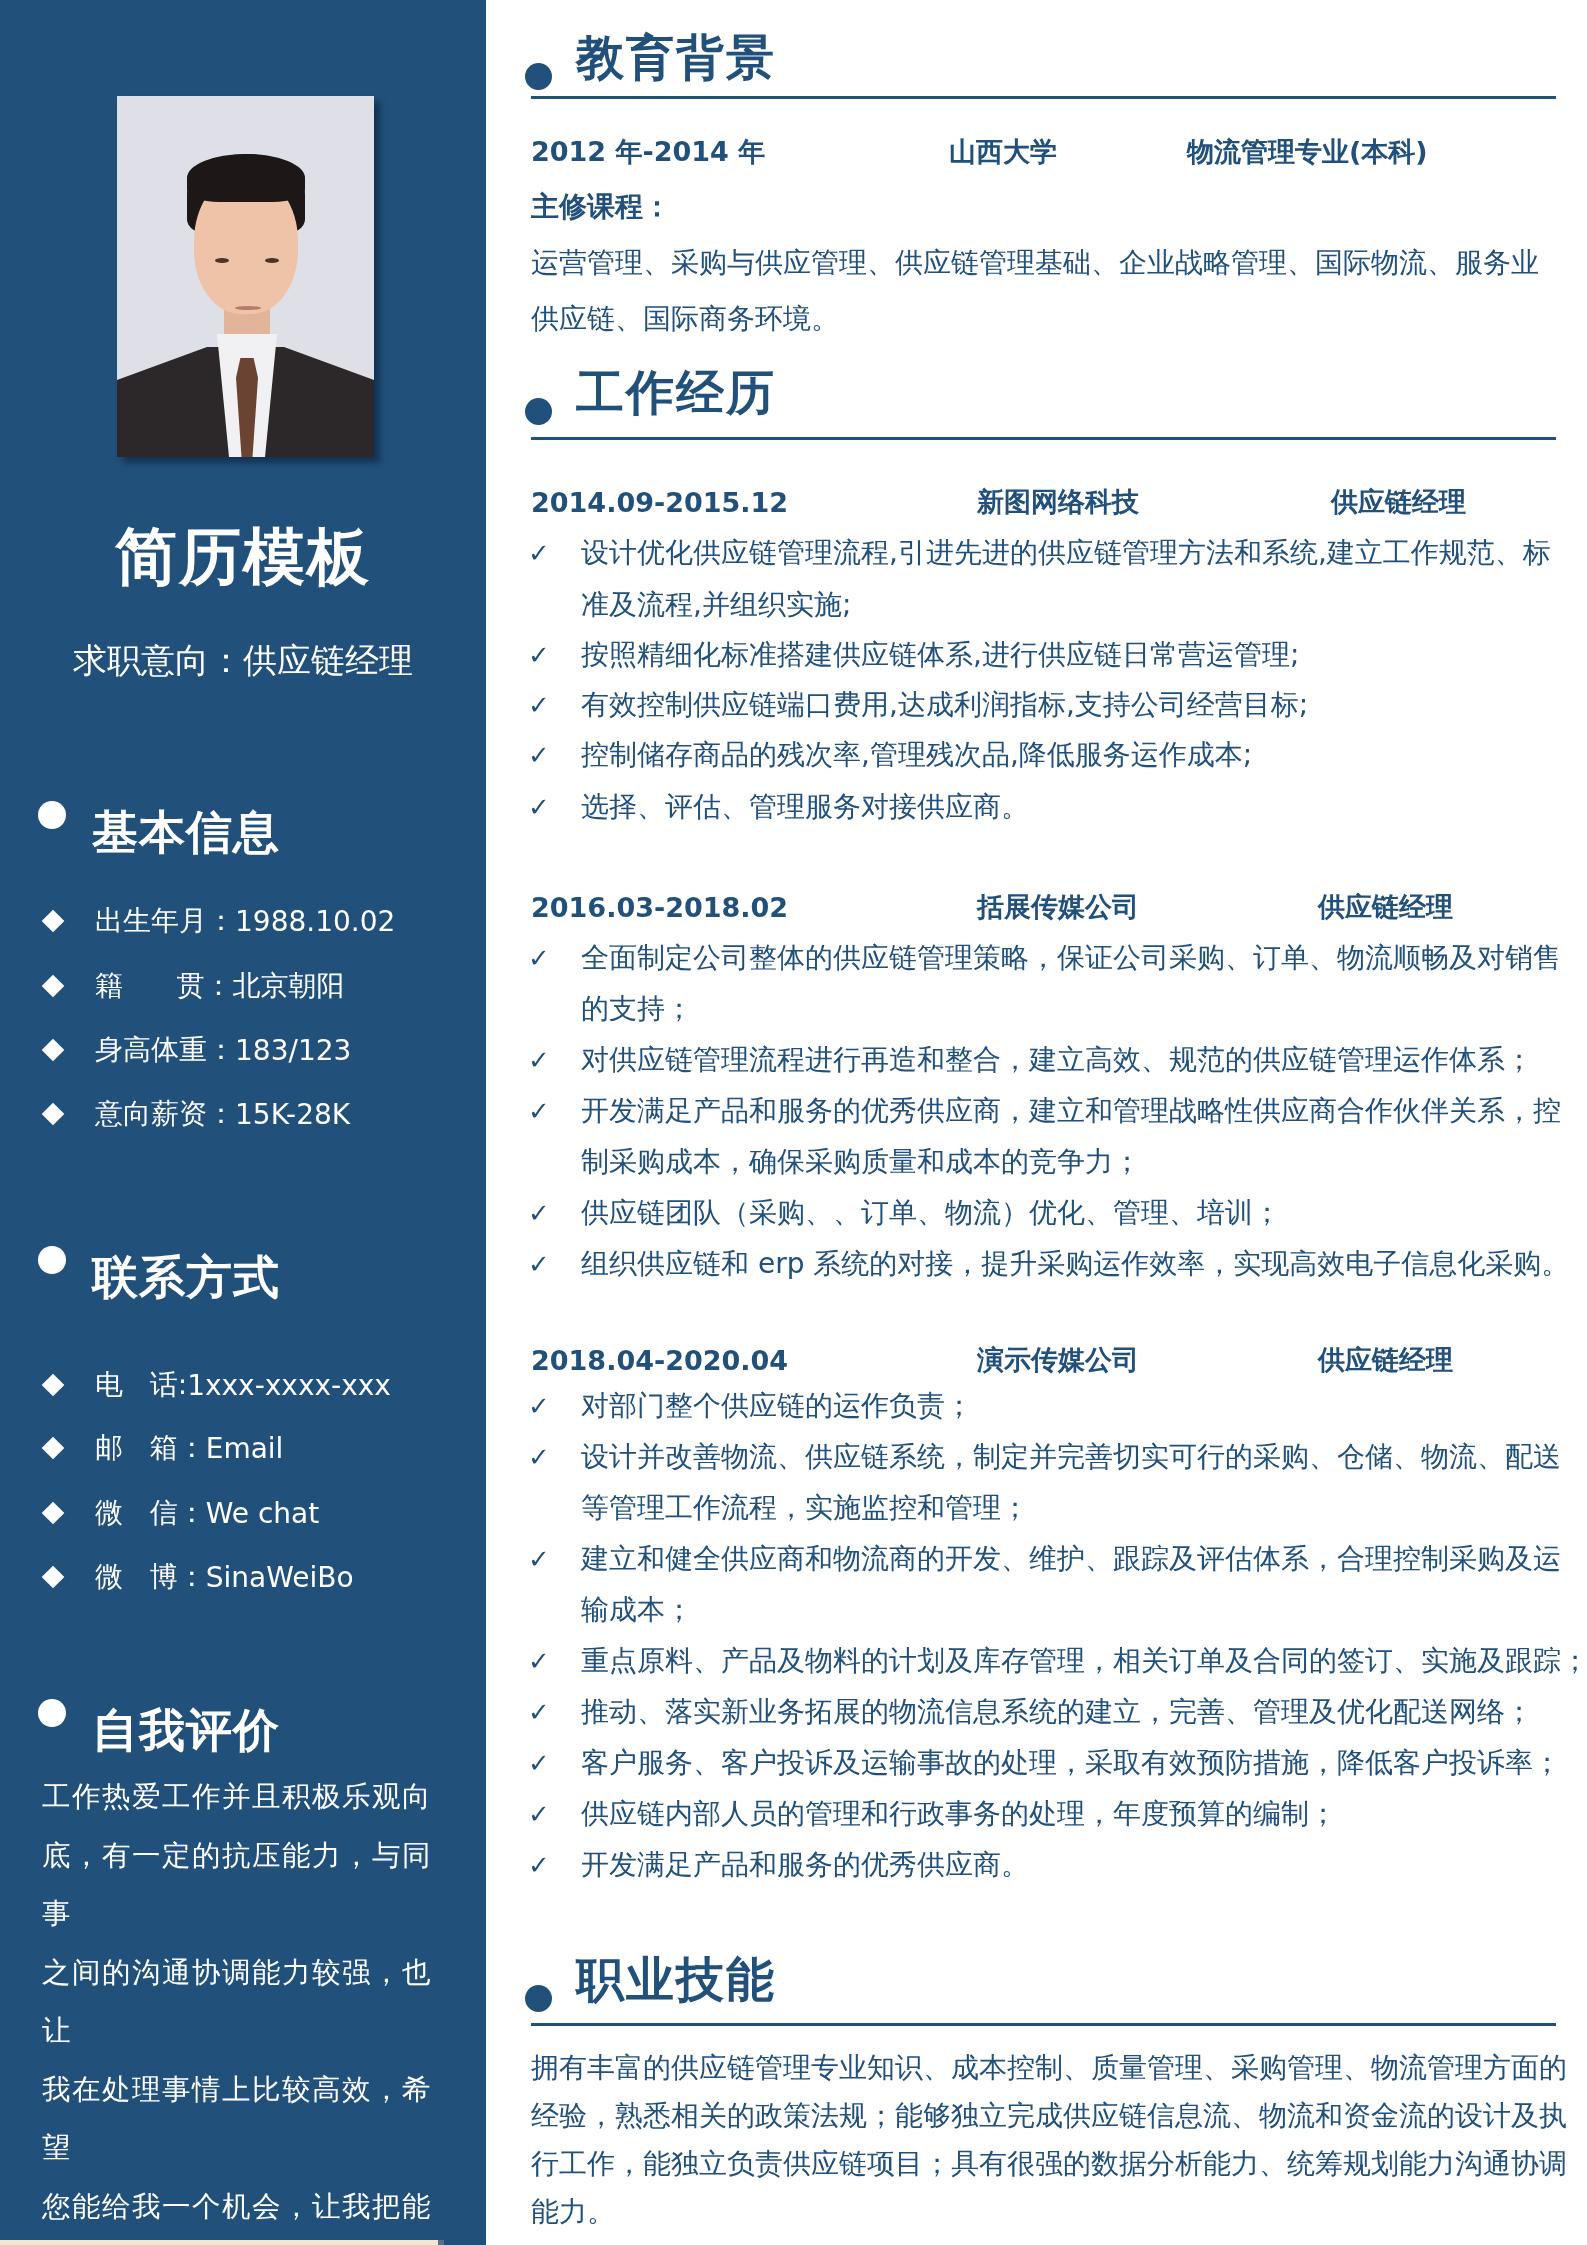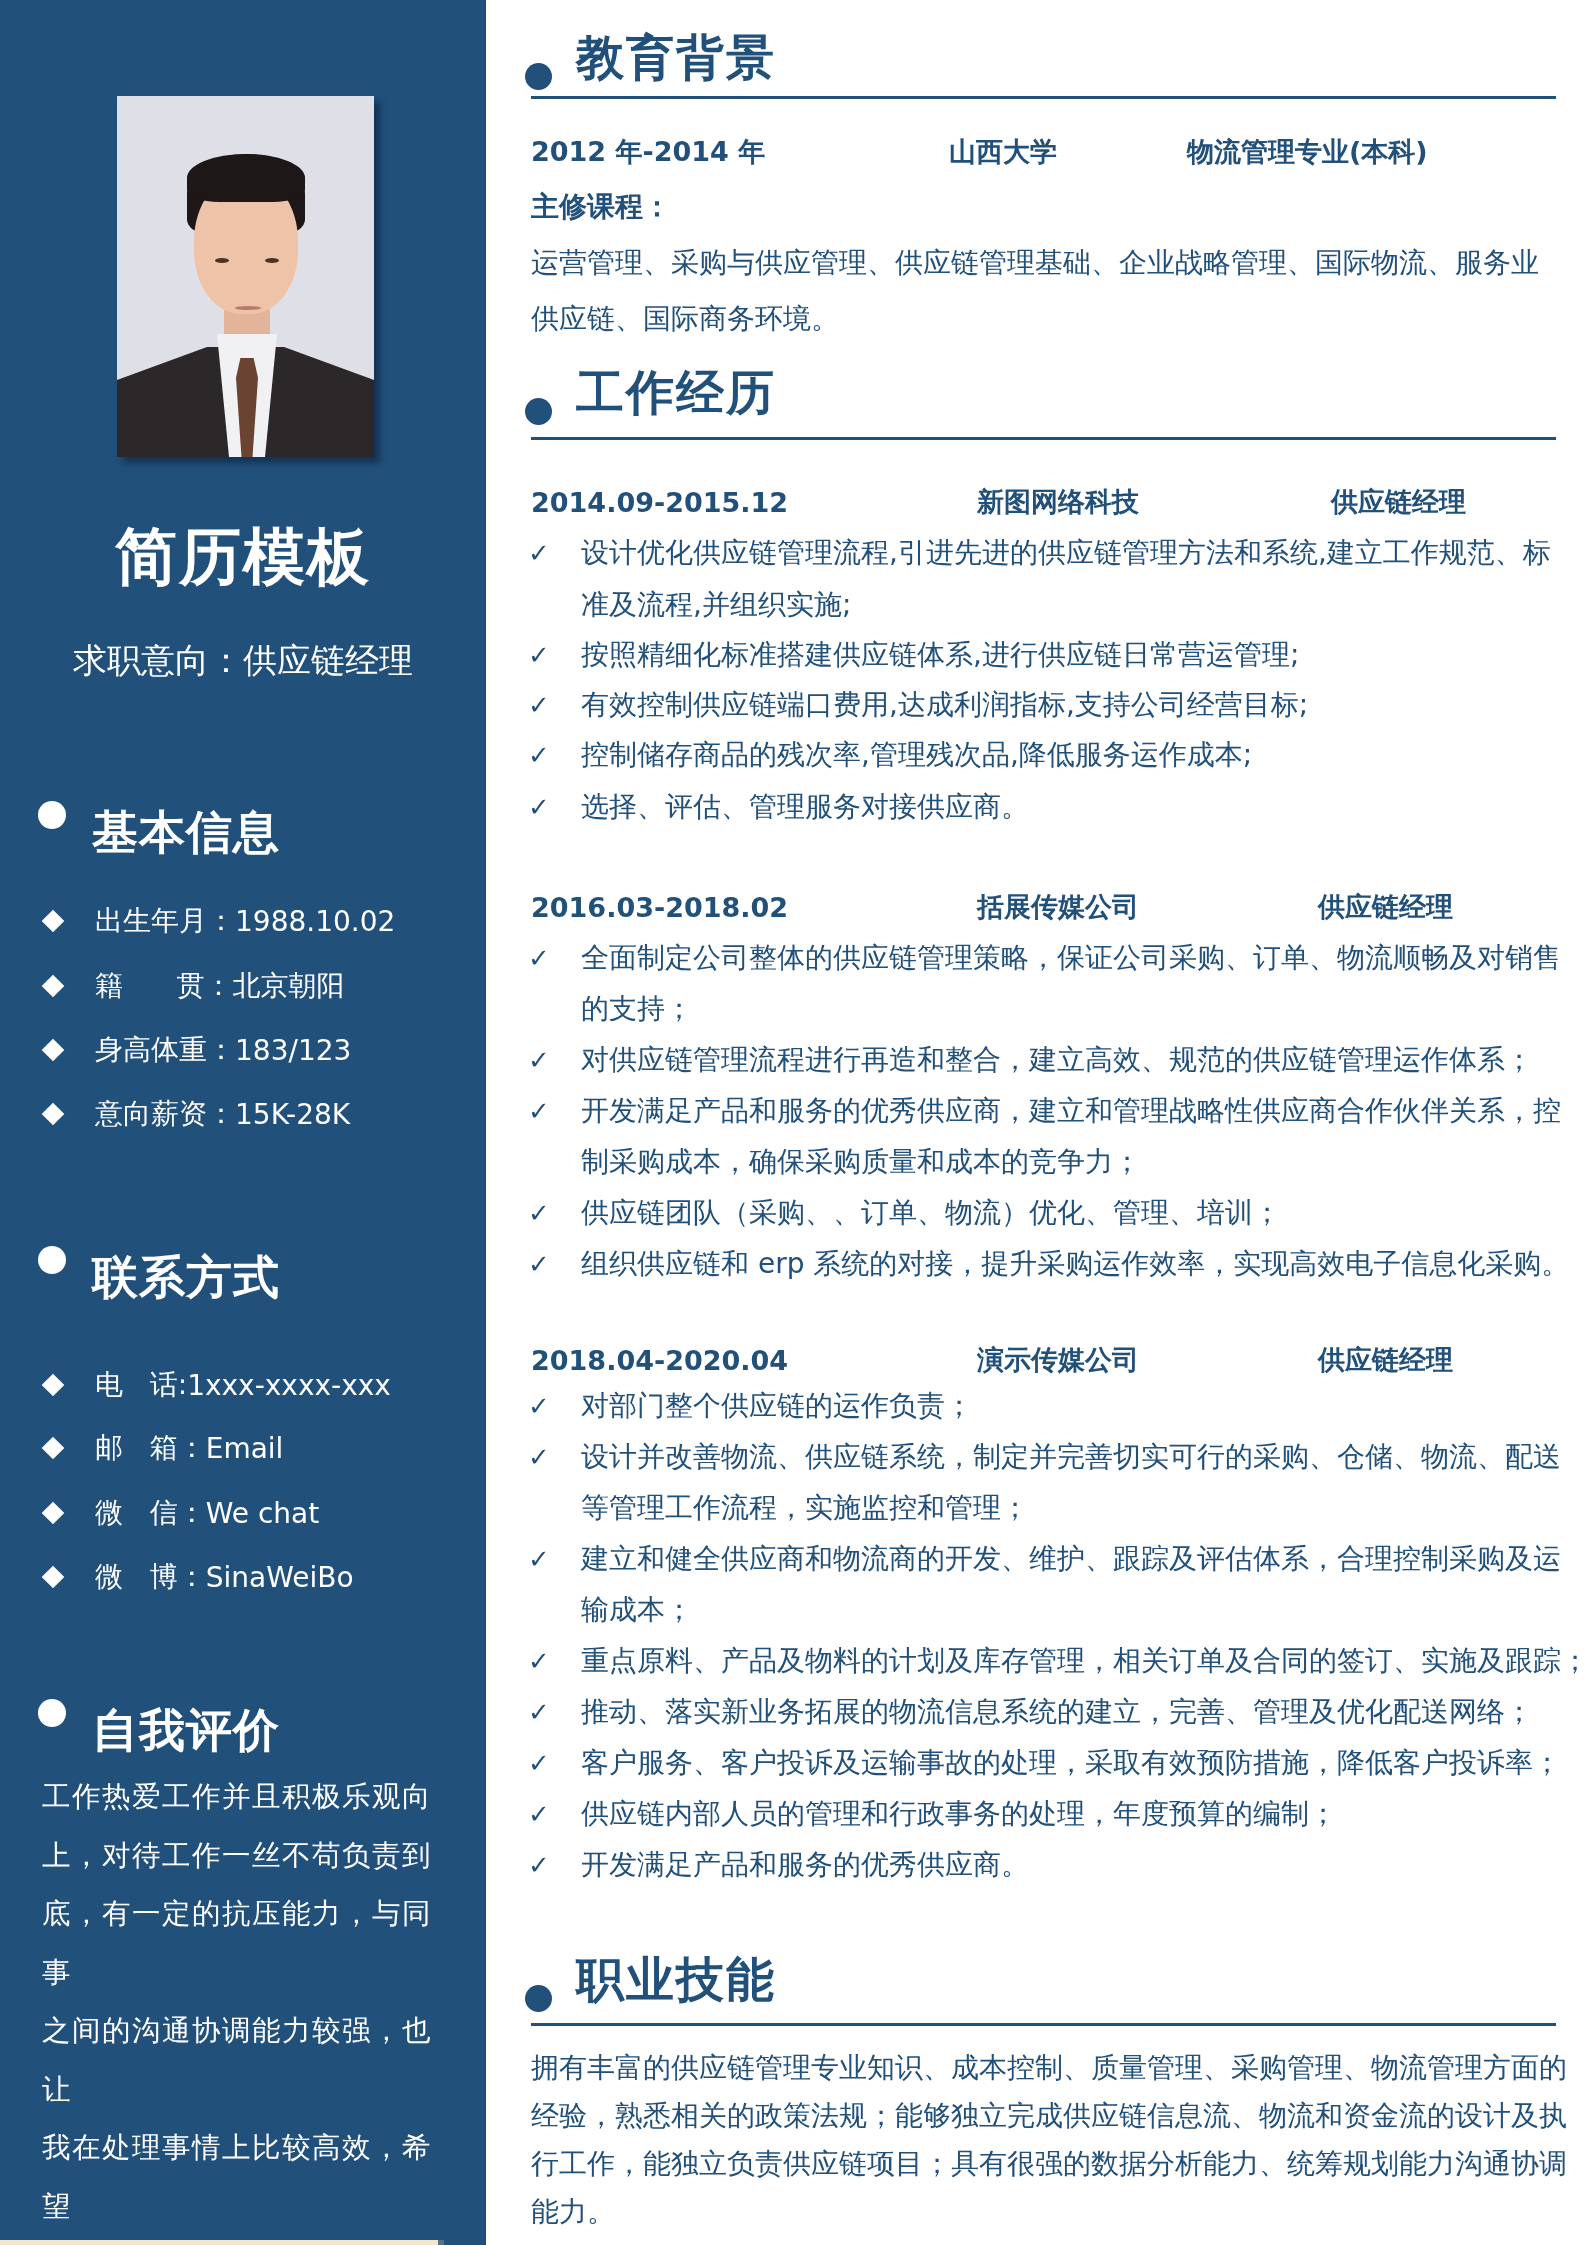"上，对待工作一丝不苟负责到" div { html: <div>上，对待工作一丝不苟负责到</div> -> none }
